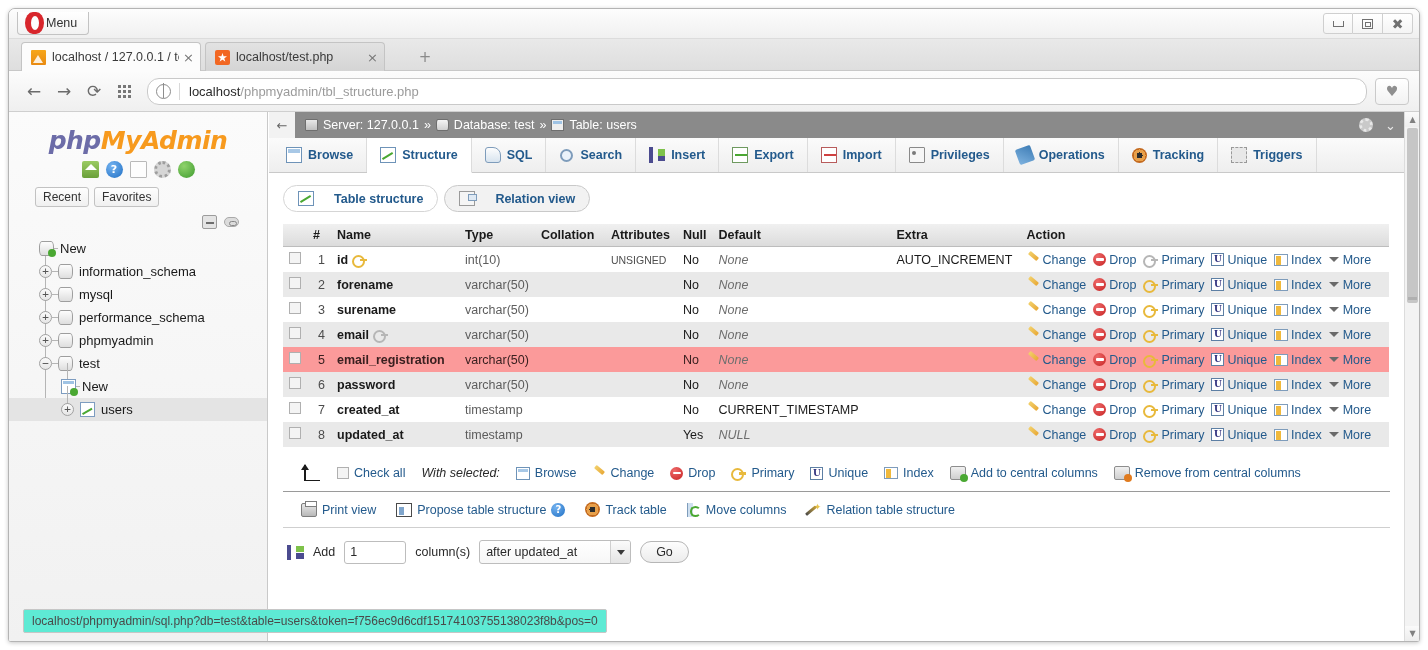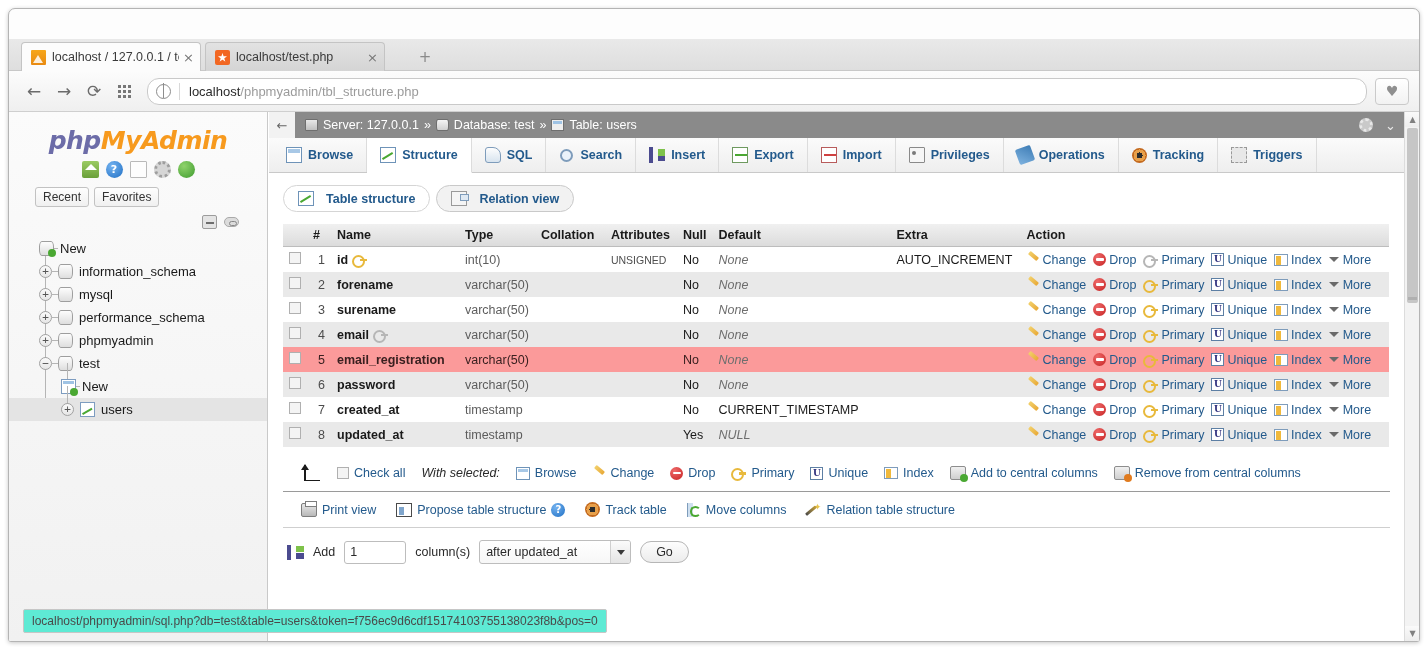"Menu" div.titlebar { html: none -> <div> <div> <span></span> <span>Menu</span> </div> <div> <div> <span></span> </div> <div> <span></span> </div> <div> <span>✖</span> </div> </div> </div> }
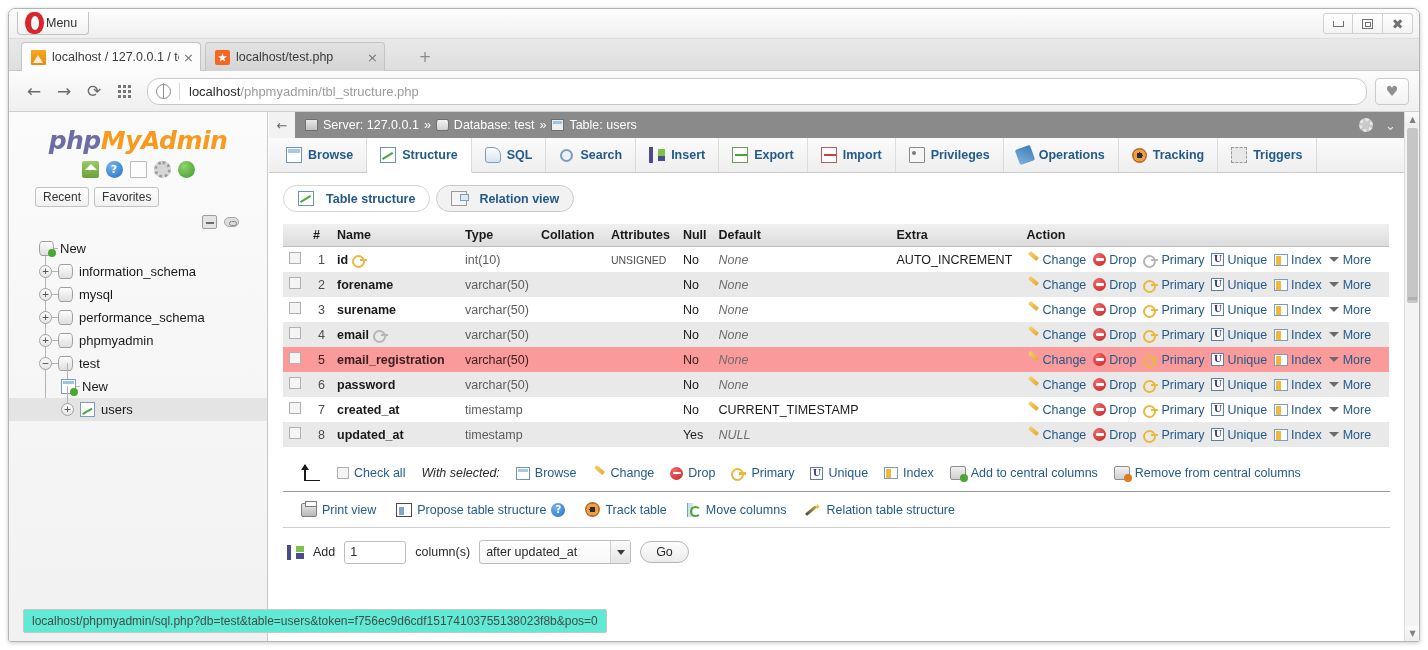"Table structure" .subtab { gap: 12px -> 20px }
